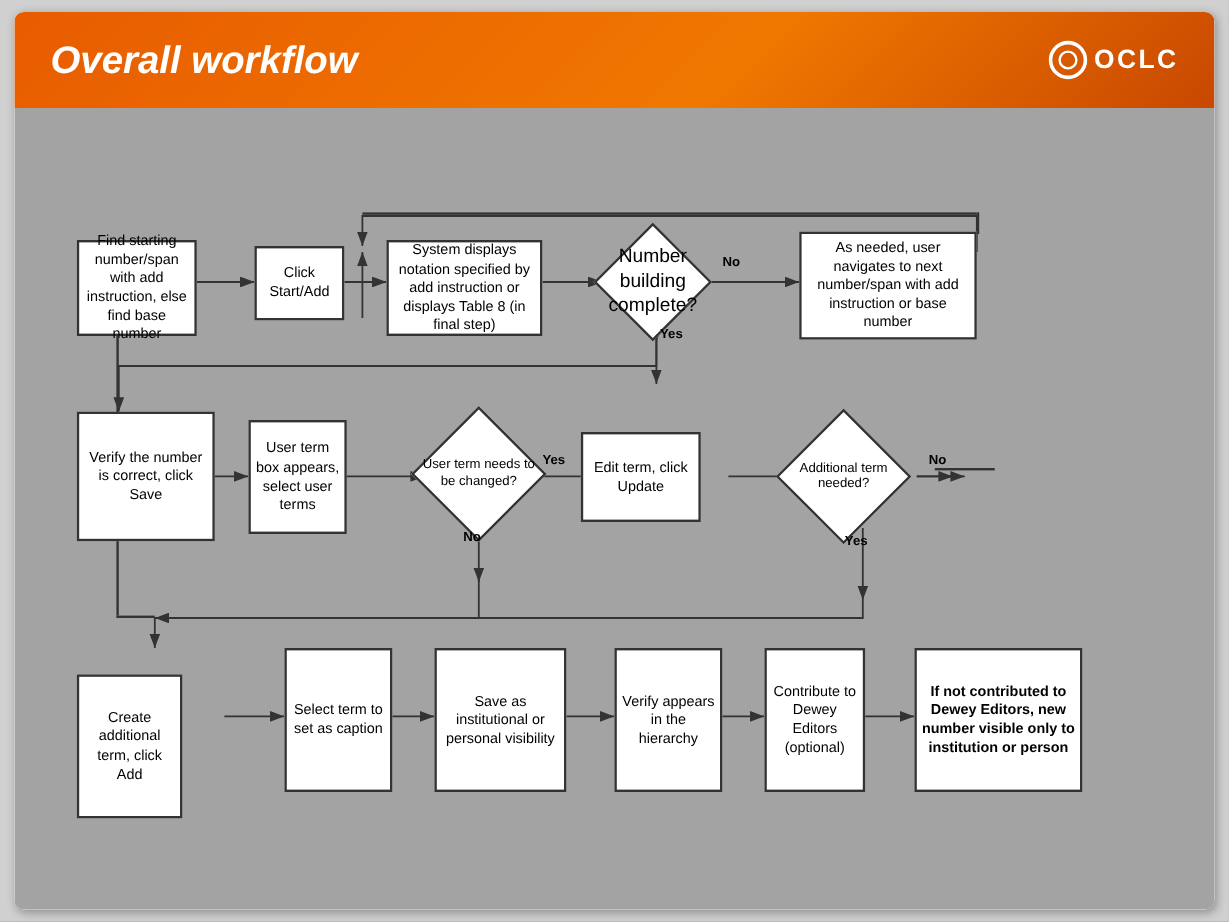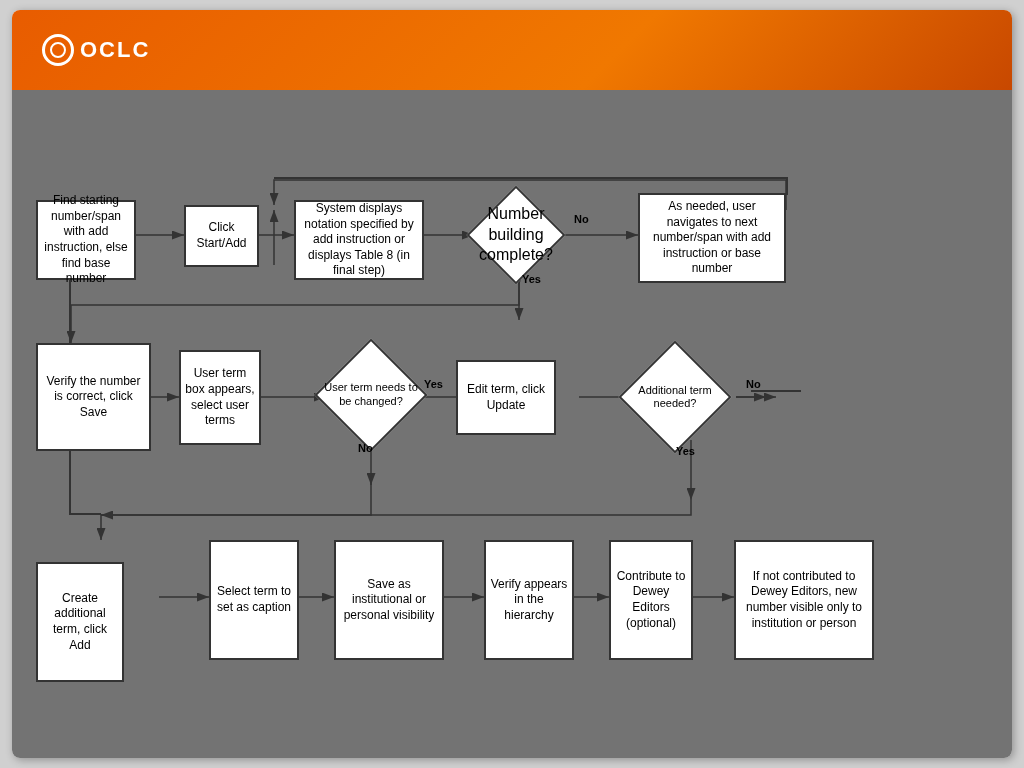"Overall workflow" h1.header-title { html: none -> <h1>Overall workflow</h1> }
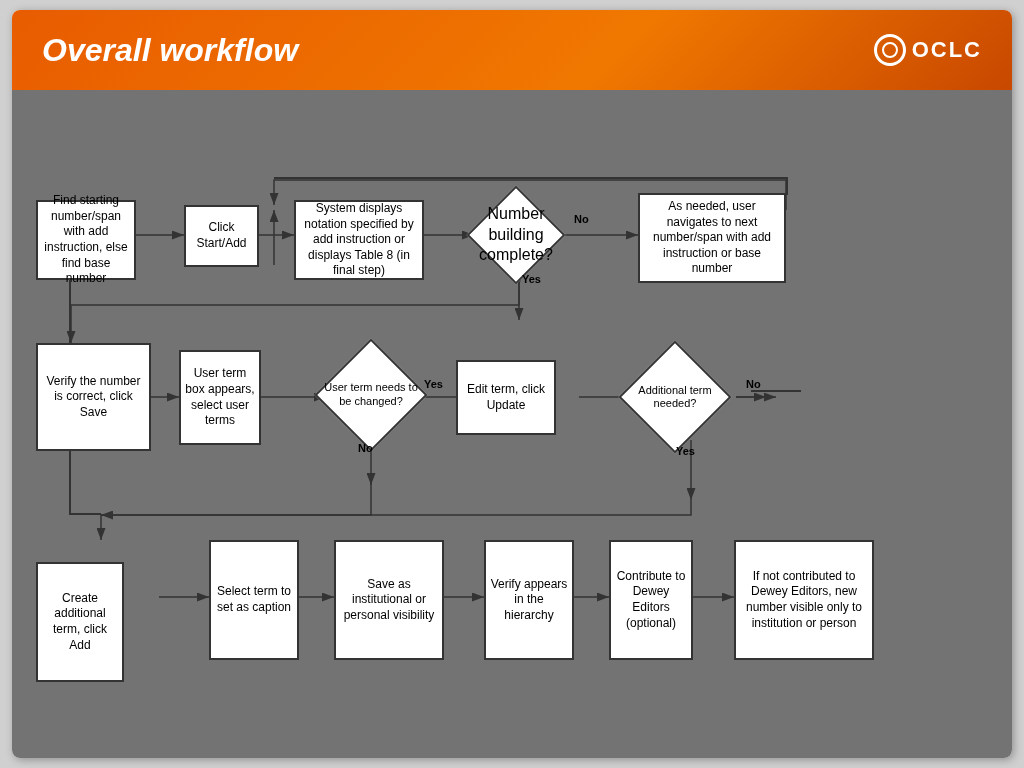"Find starting number/span with add" .diagram-area { background: #737373 -> #a3a3a3; padding: 15px 4px -> 15px 32px }
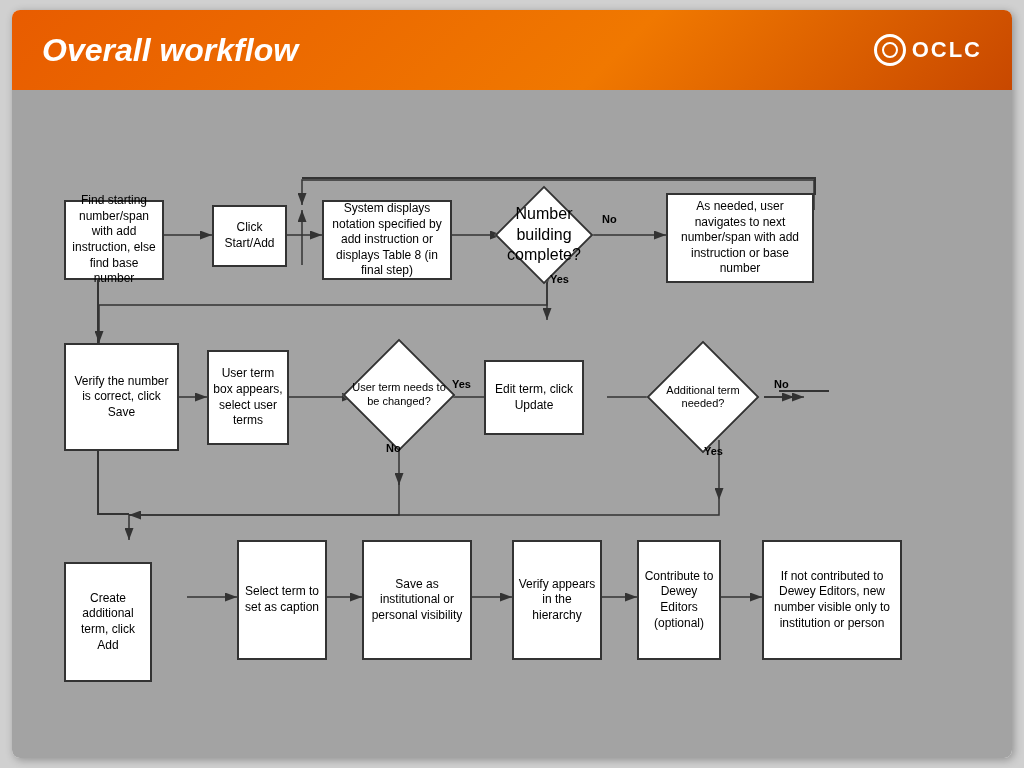"If not contributed to Dewey" div.box { font-weight: none -> bold }
